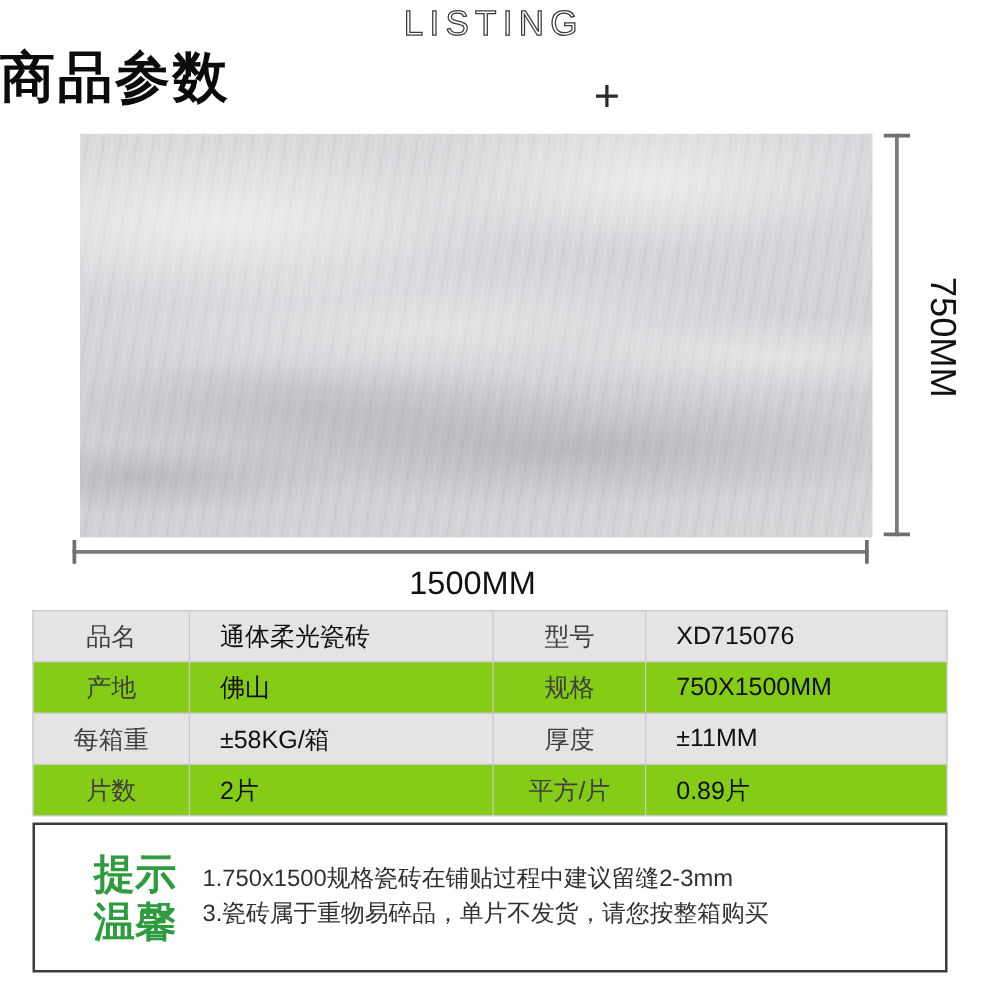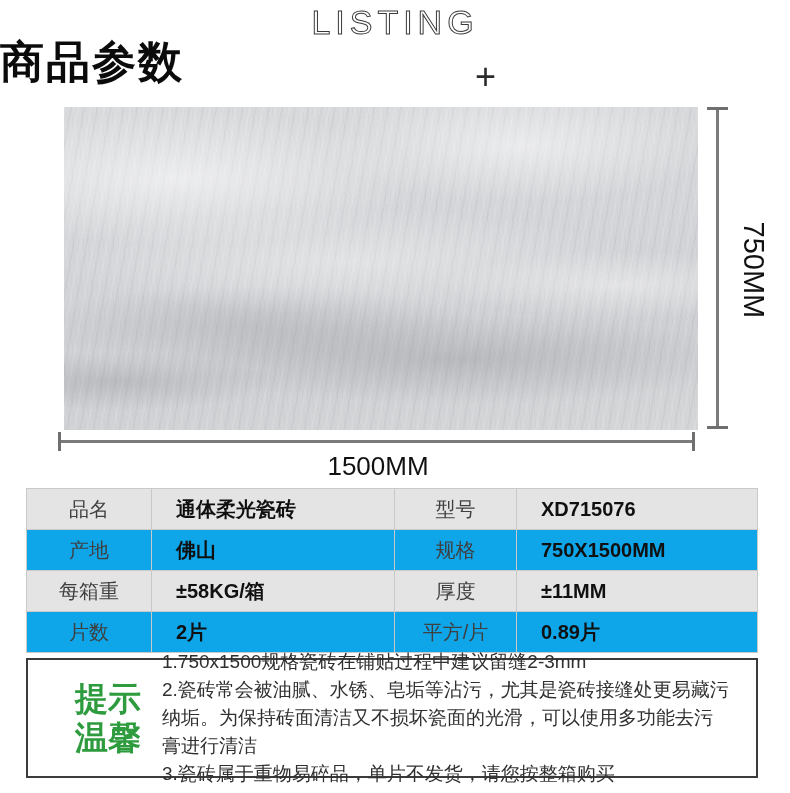"LISTING" .listing-text { font-size: 34px -> 28px }
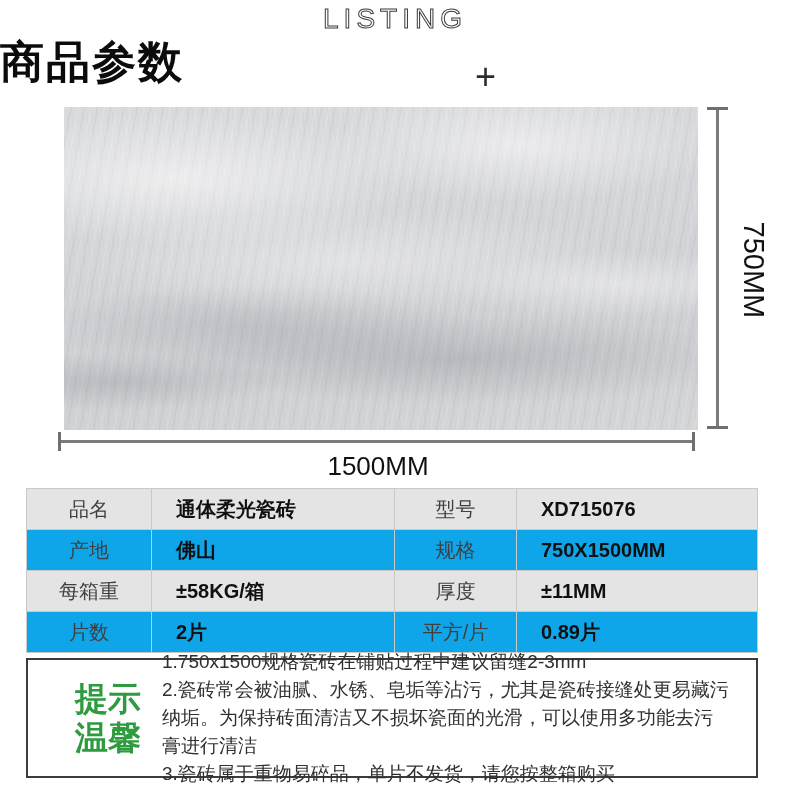"通体柔光瓷砖" .cell.value { font-weight: 700 -> 400 }
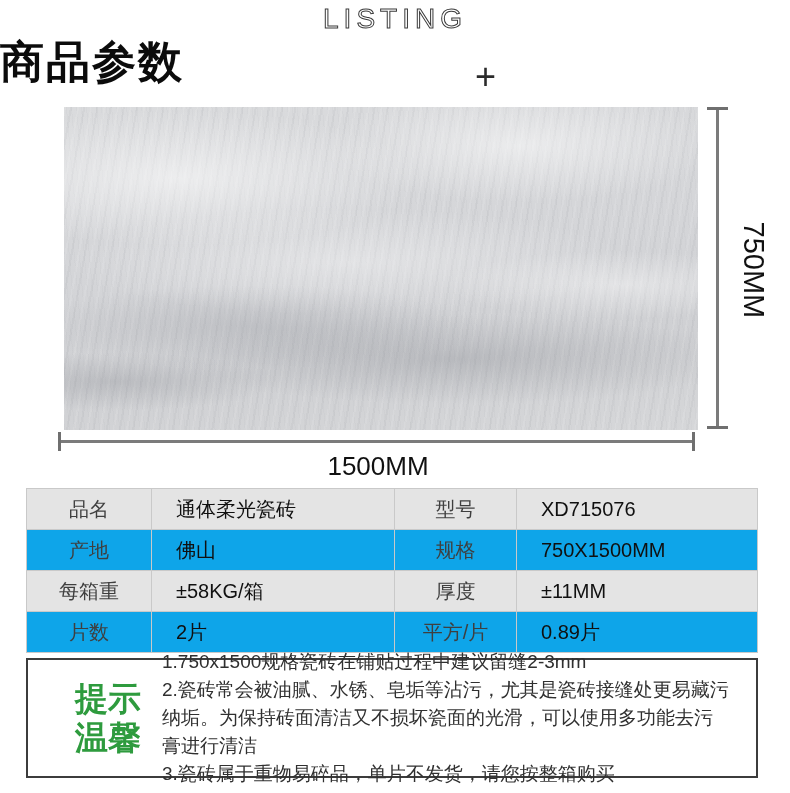"产地" .cell { background: #0ea5e9 -> #84cc16 }
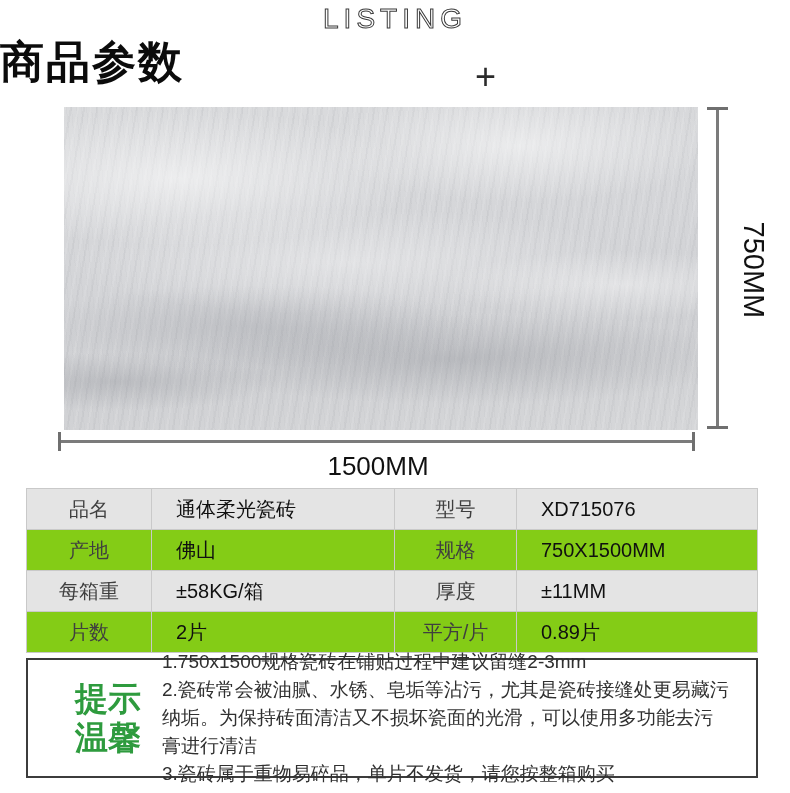"2.瓷砖常会被油腻、水锈、皂垢等沾污，尤其是瓷砖接缝处更易藏污纳垢。为保持砖面清" p { html: <p>2.瓷砖常会被油腻、水锈、皂垢等沾污，尤其是瓷砖接缝处更易藏污纳垢。为保持砖面清洁又不损坏瓷面的光滑，可以使用多功能去污膏进行清洁</p> -> none }
